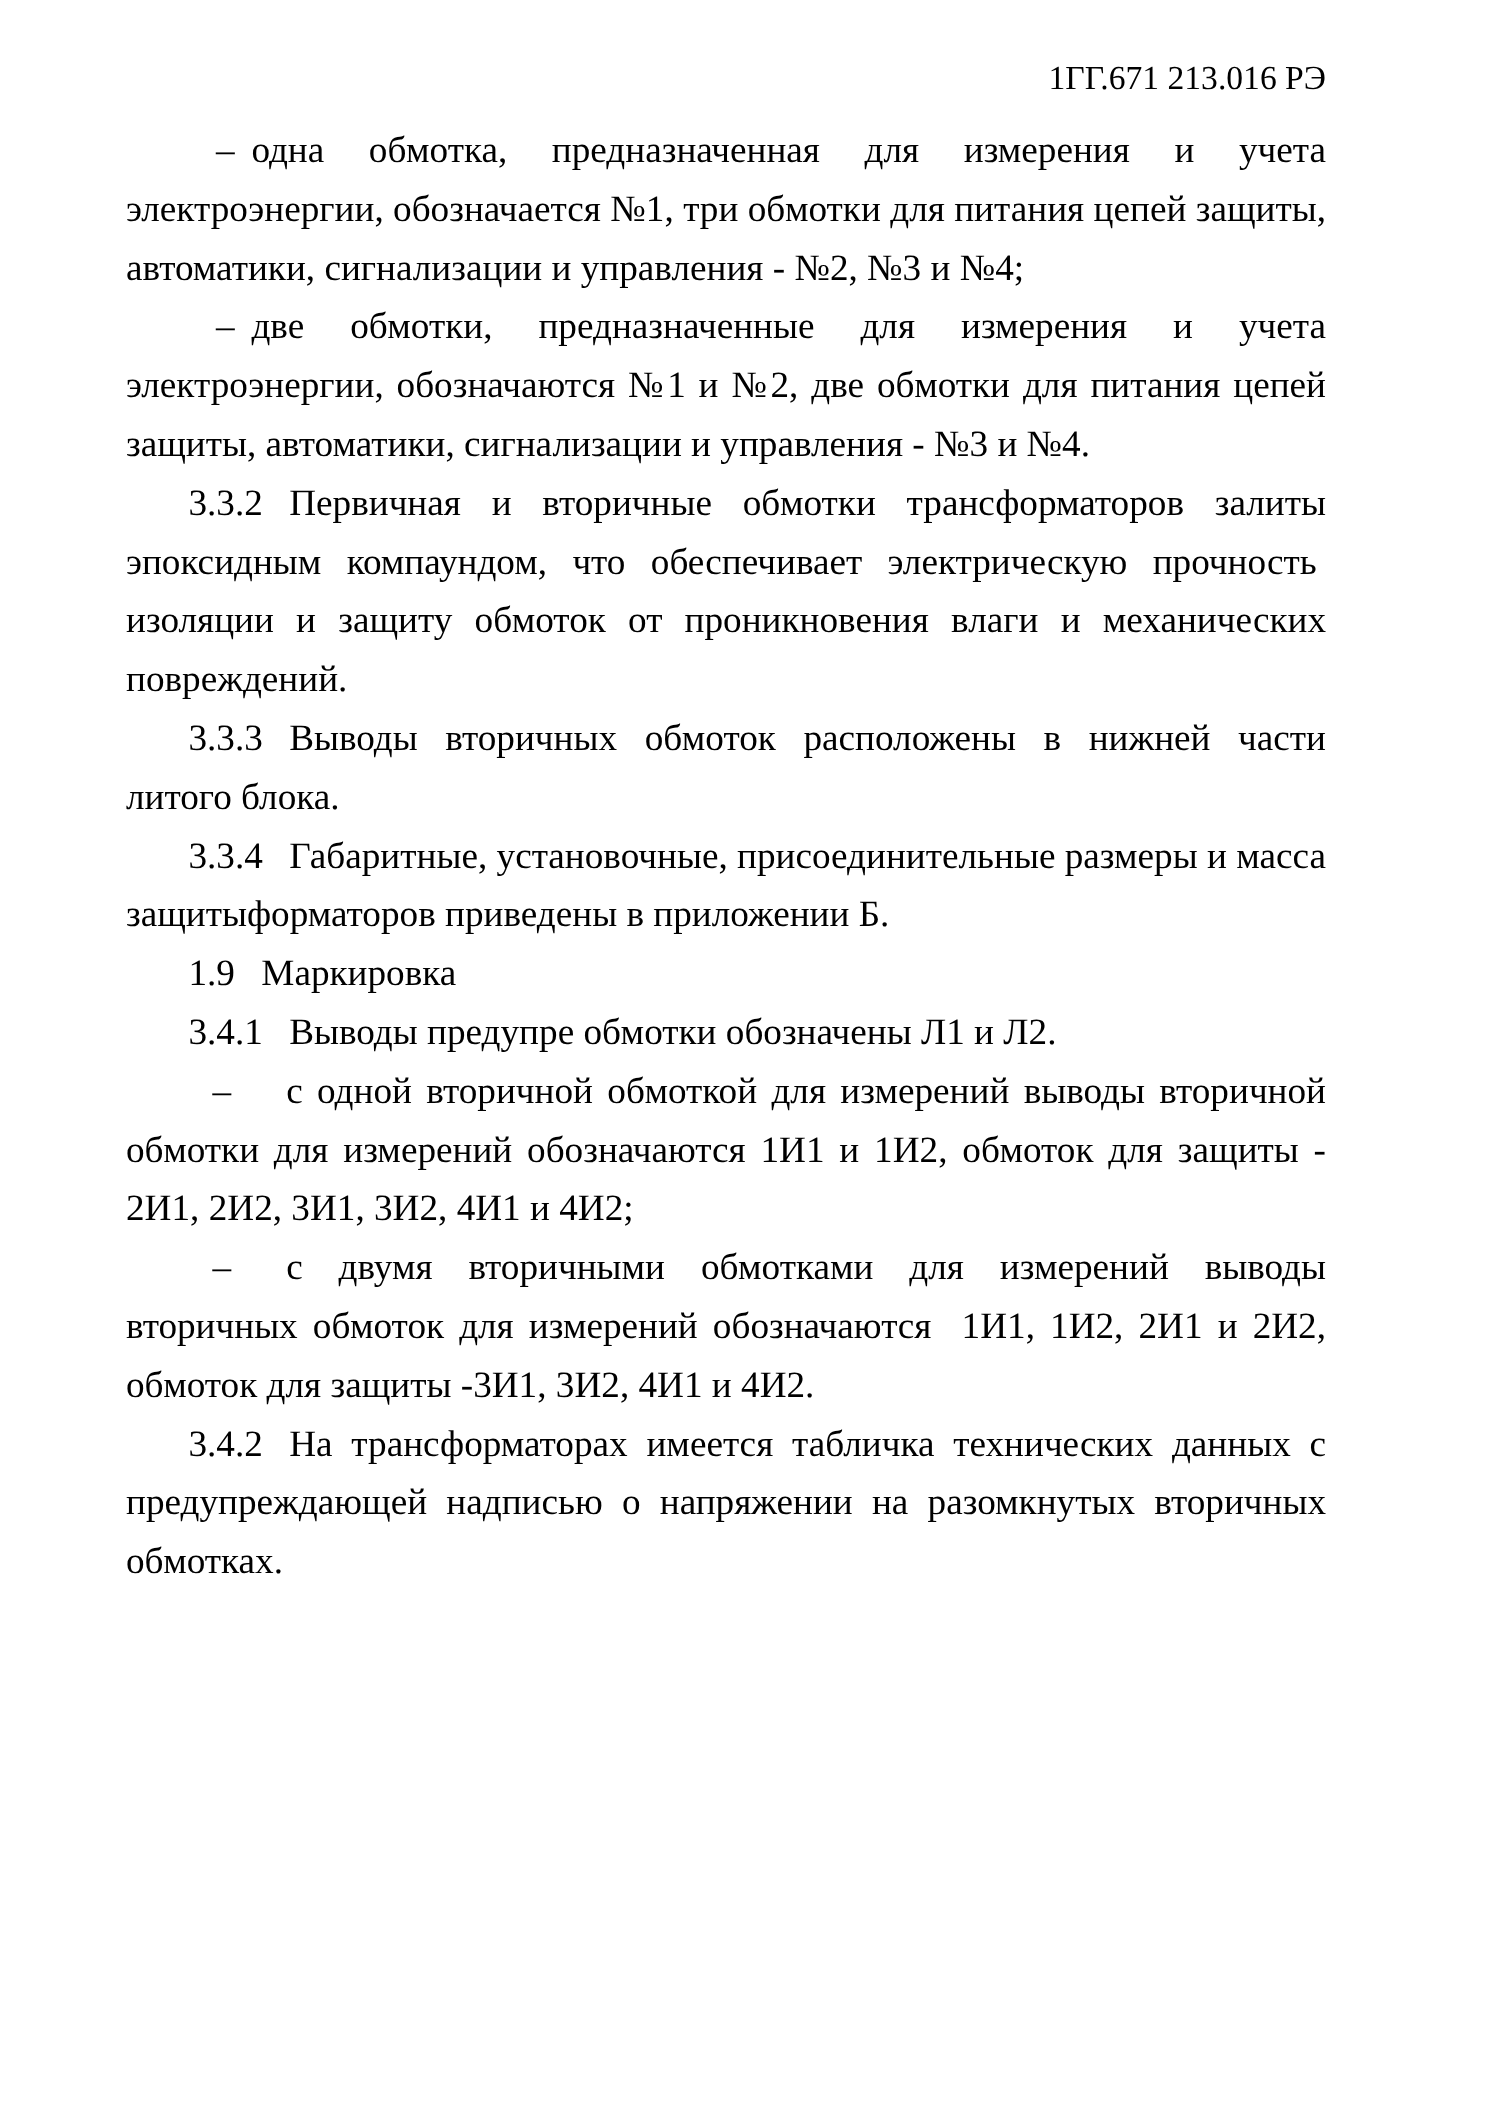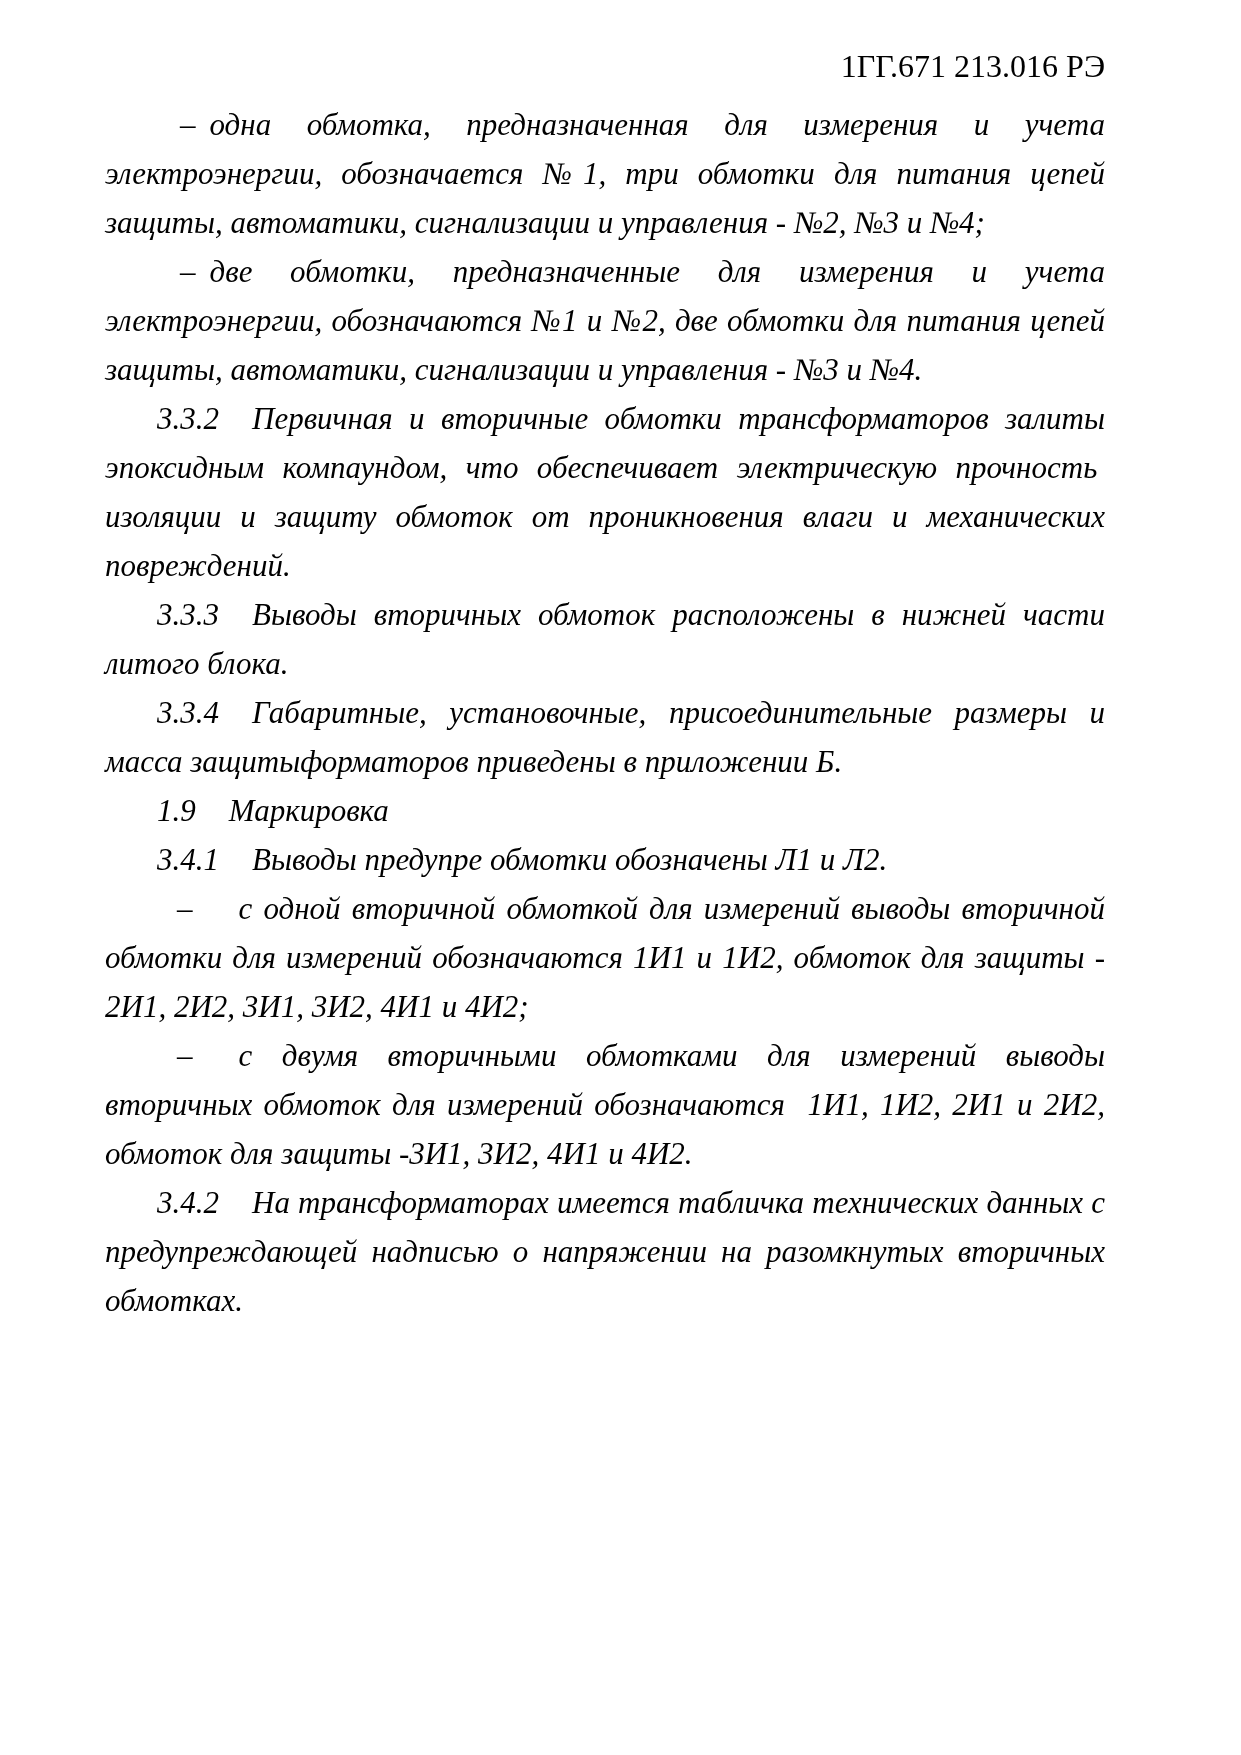"1ГГ.671 213.016 РЭ" .doc-header { font-size: 32px -> 28px }
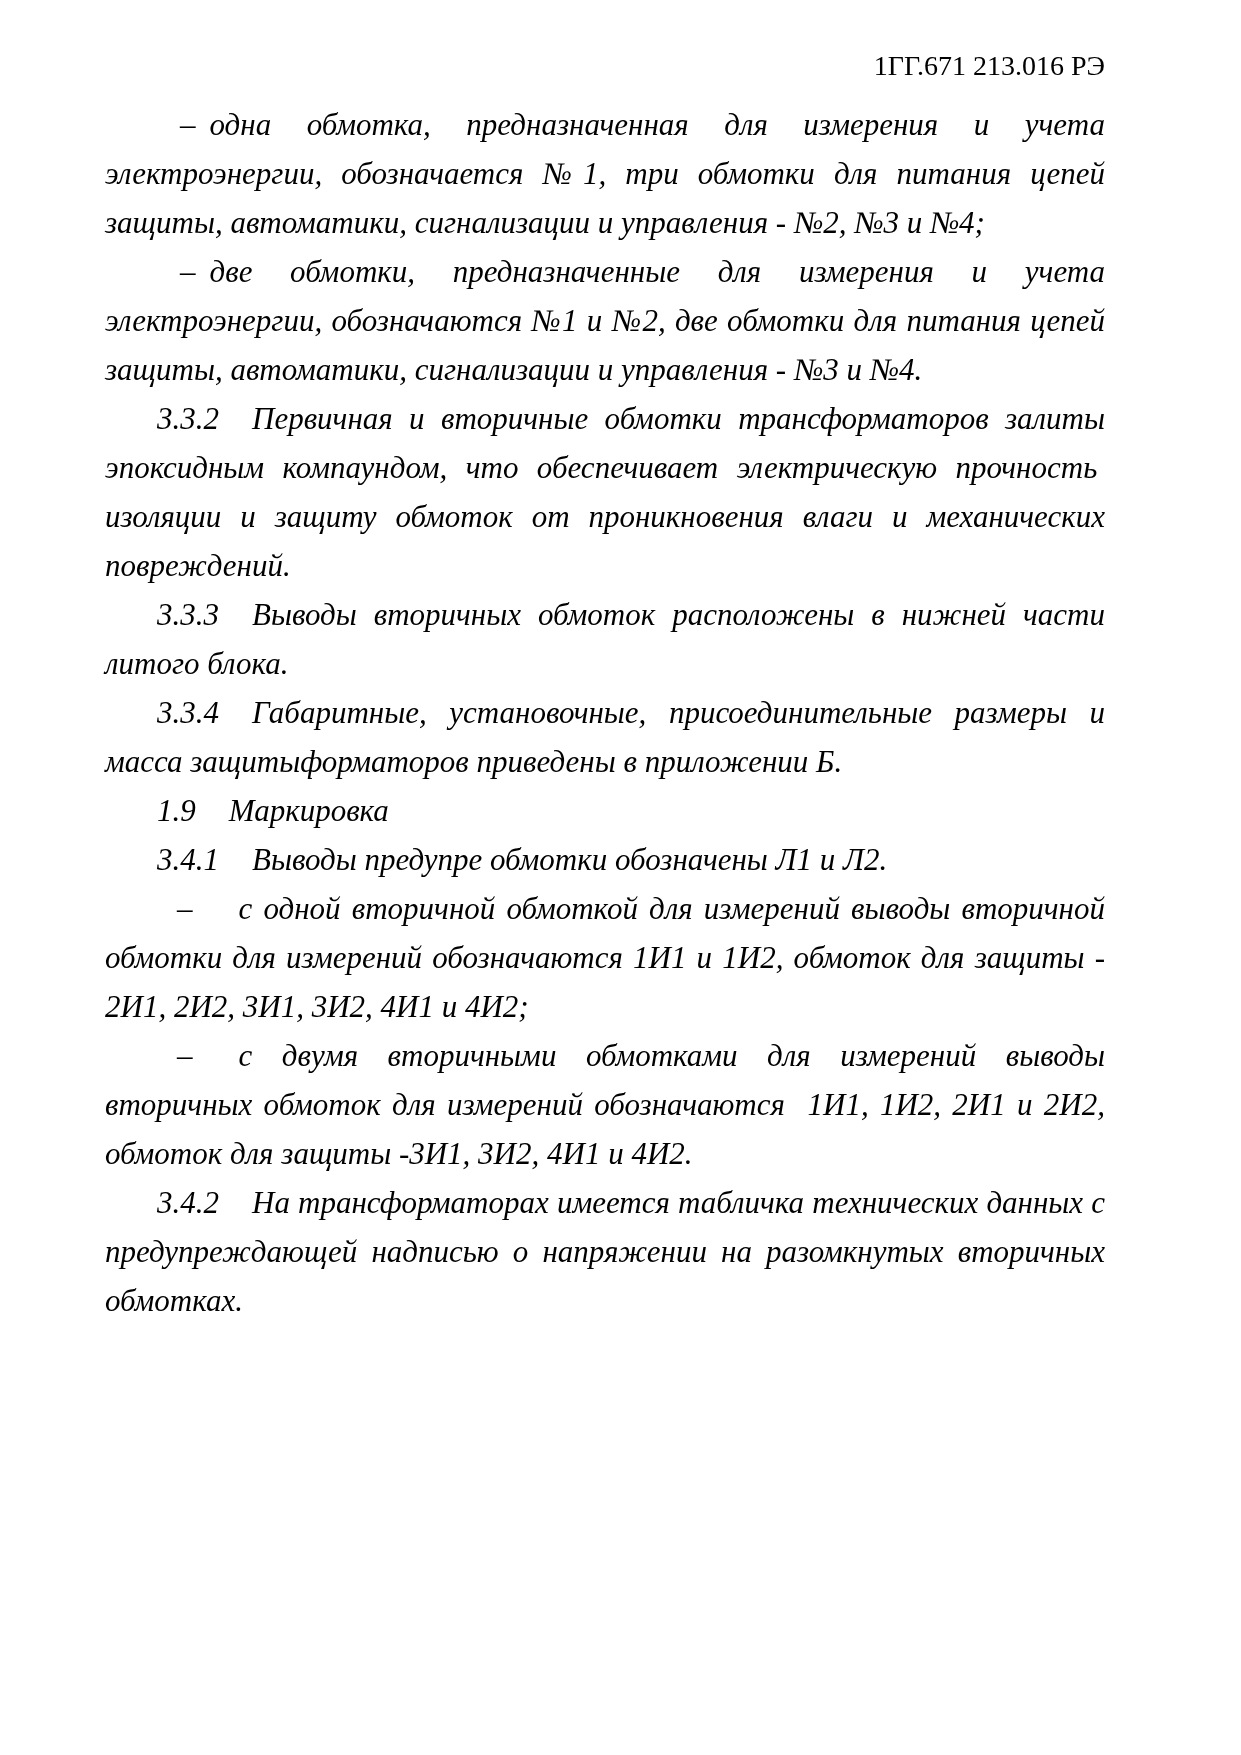"– одна обмотка, предназначенная для" .content p { font-style: italic -> none }
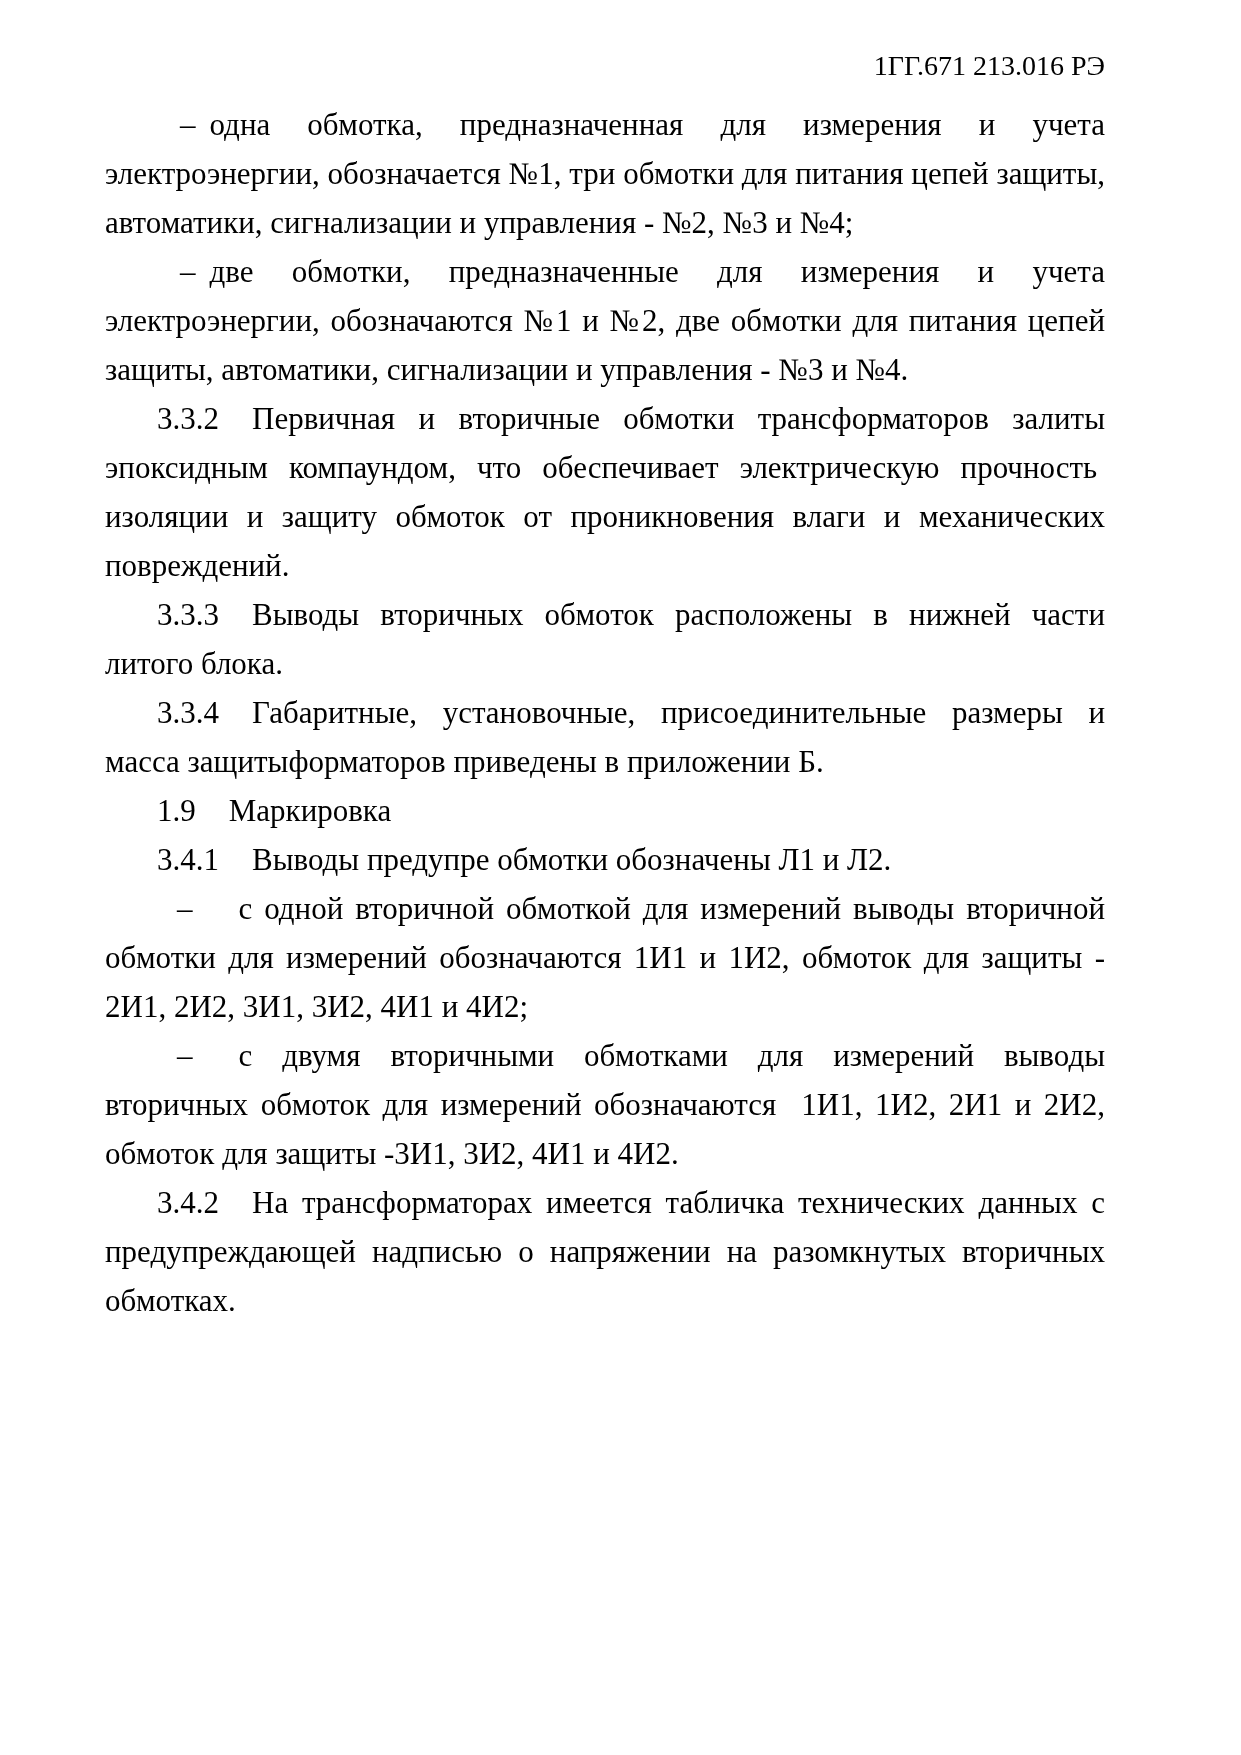"3.3.2" .mk-num { margin-right: 33px -> 22px }
